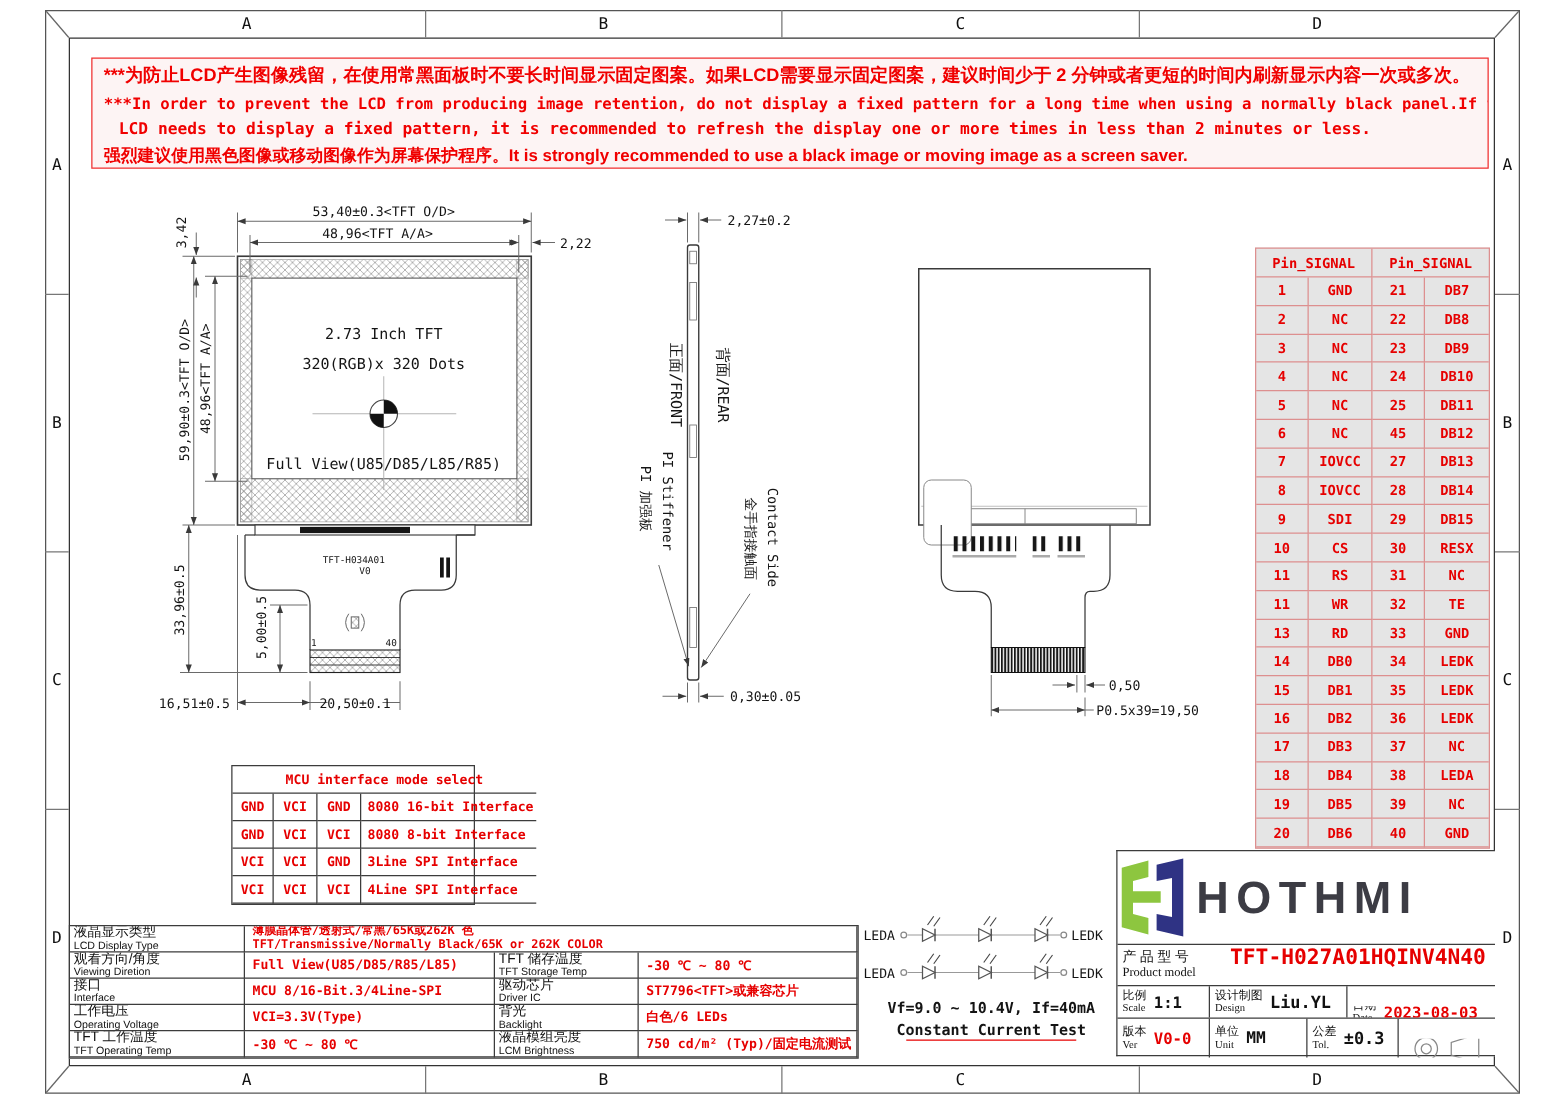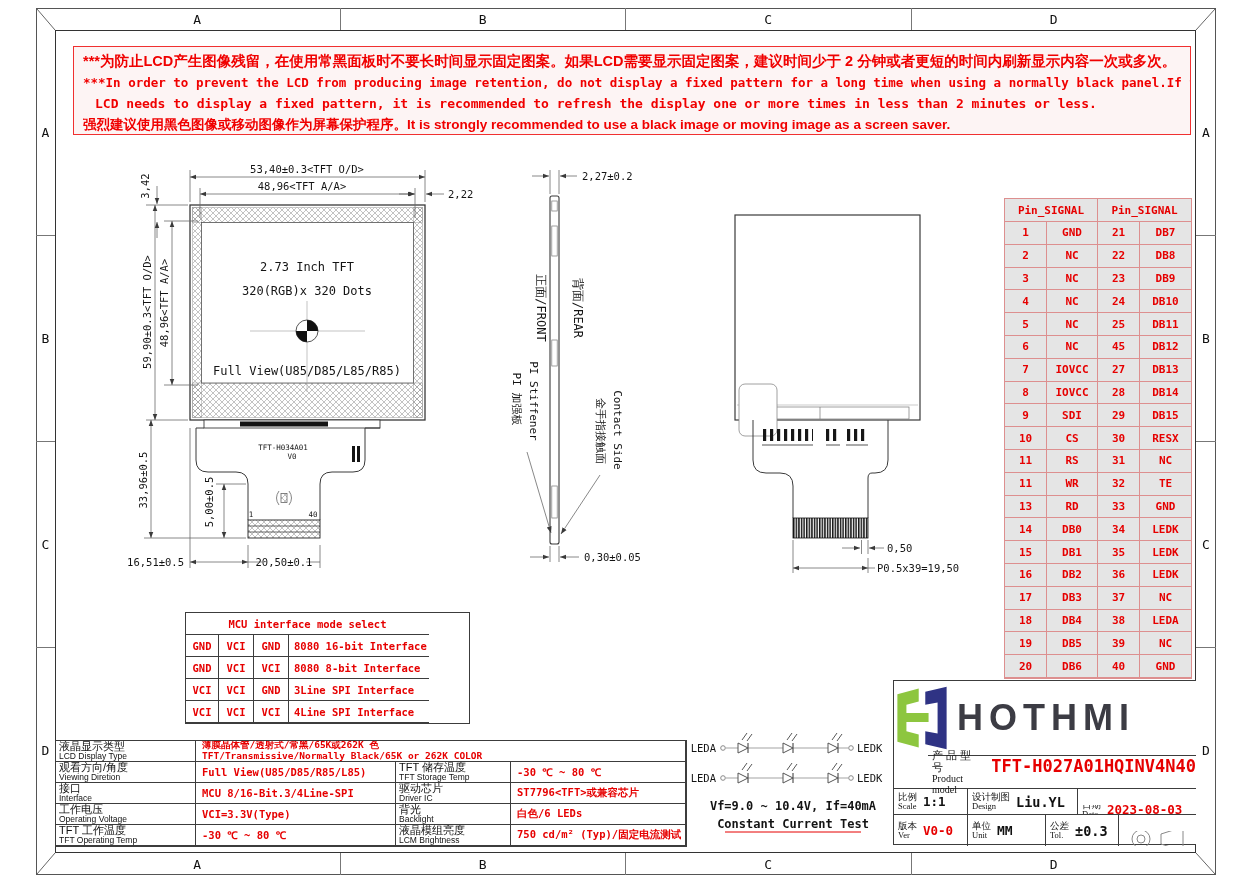"MCU interface mode select" .mcu-table { width: 285px -> 195px }
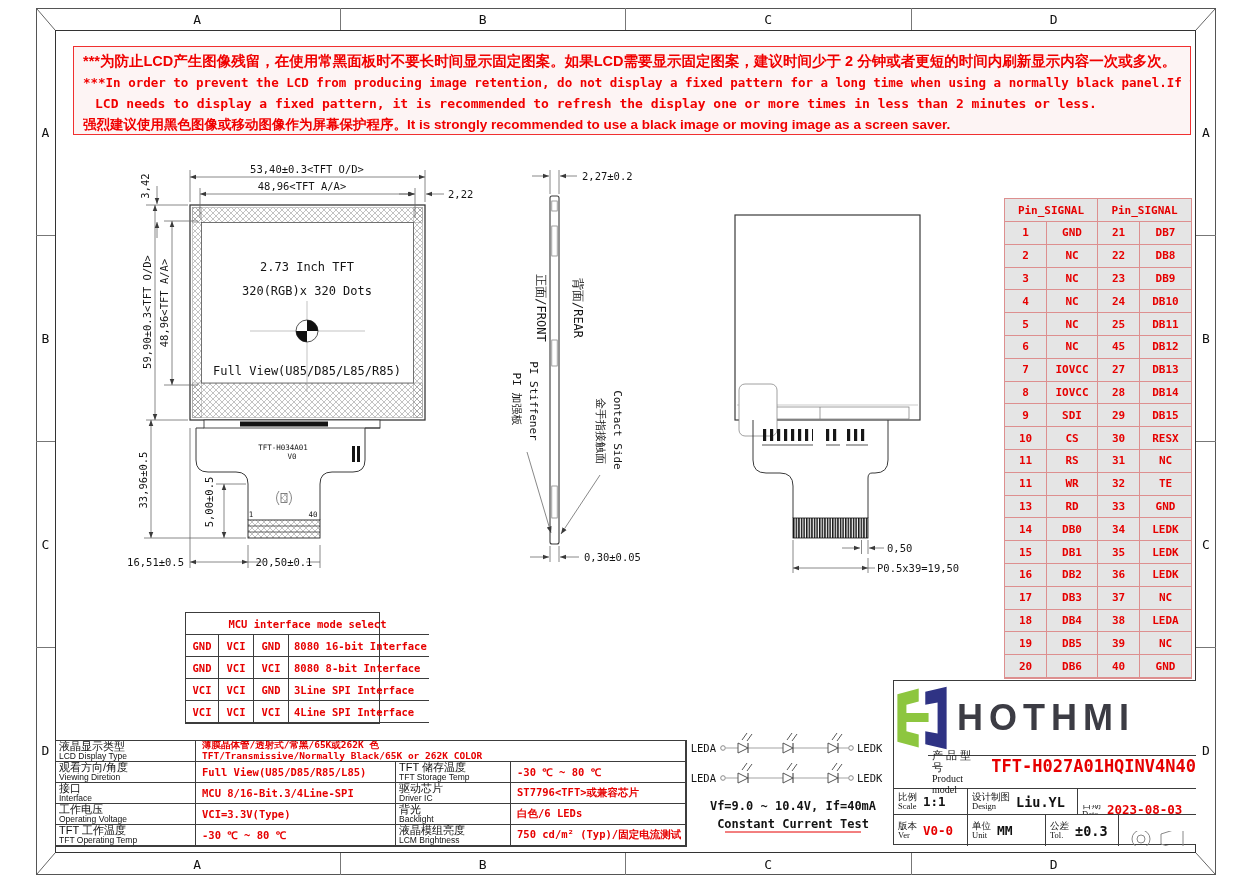"产品型号" .tb-product { margin-left: 34px -> none }
